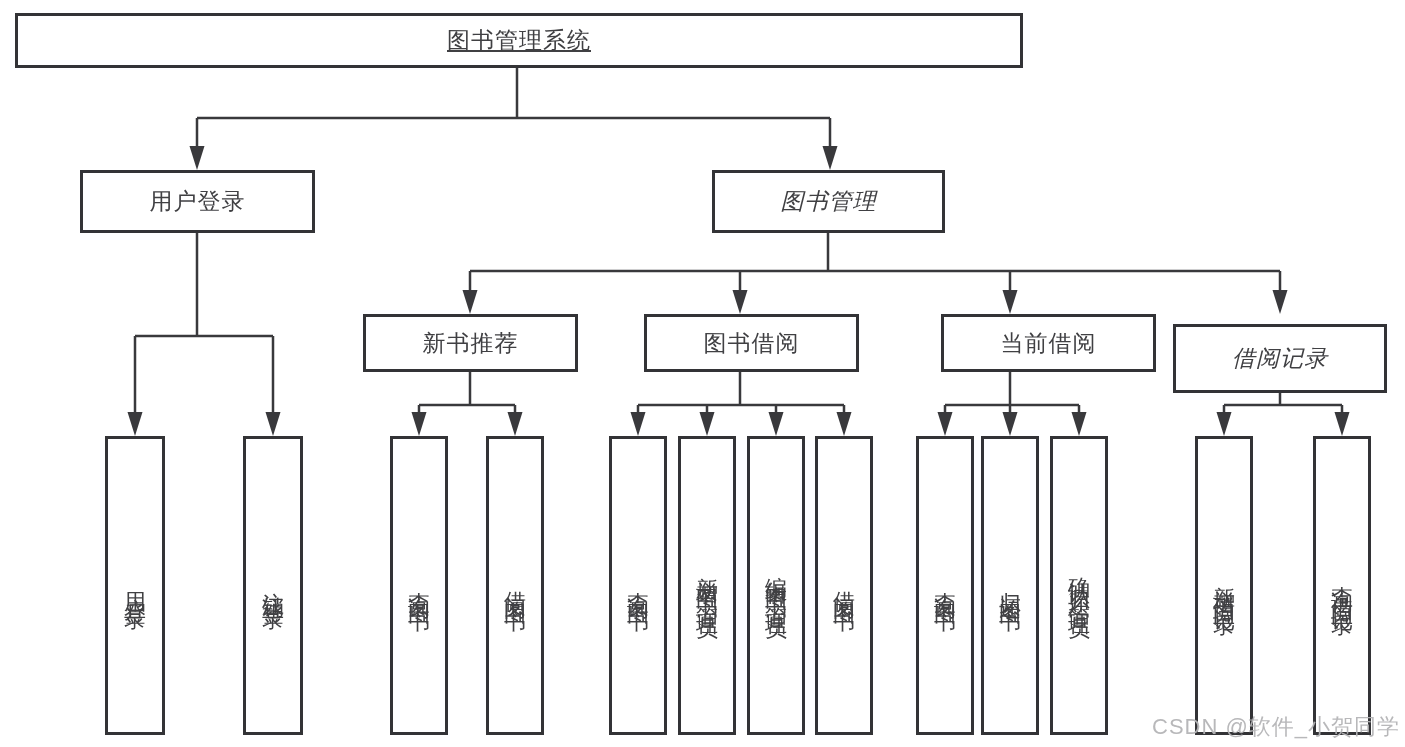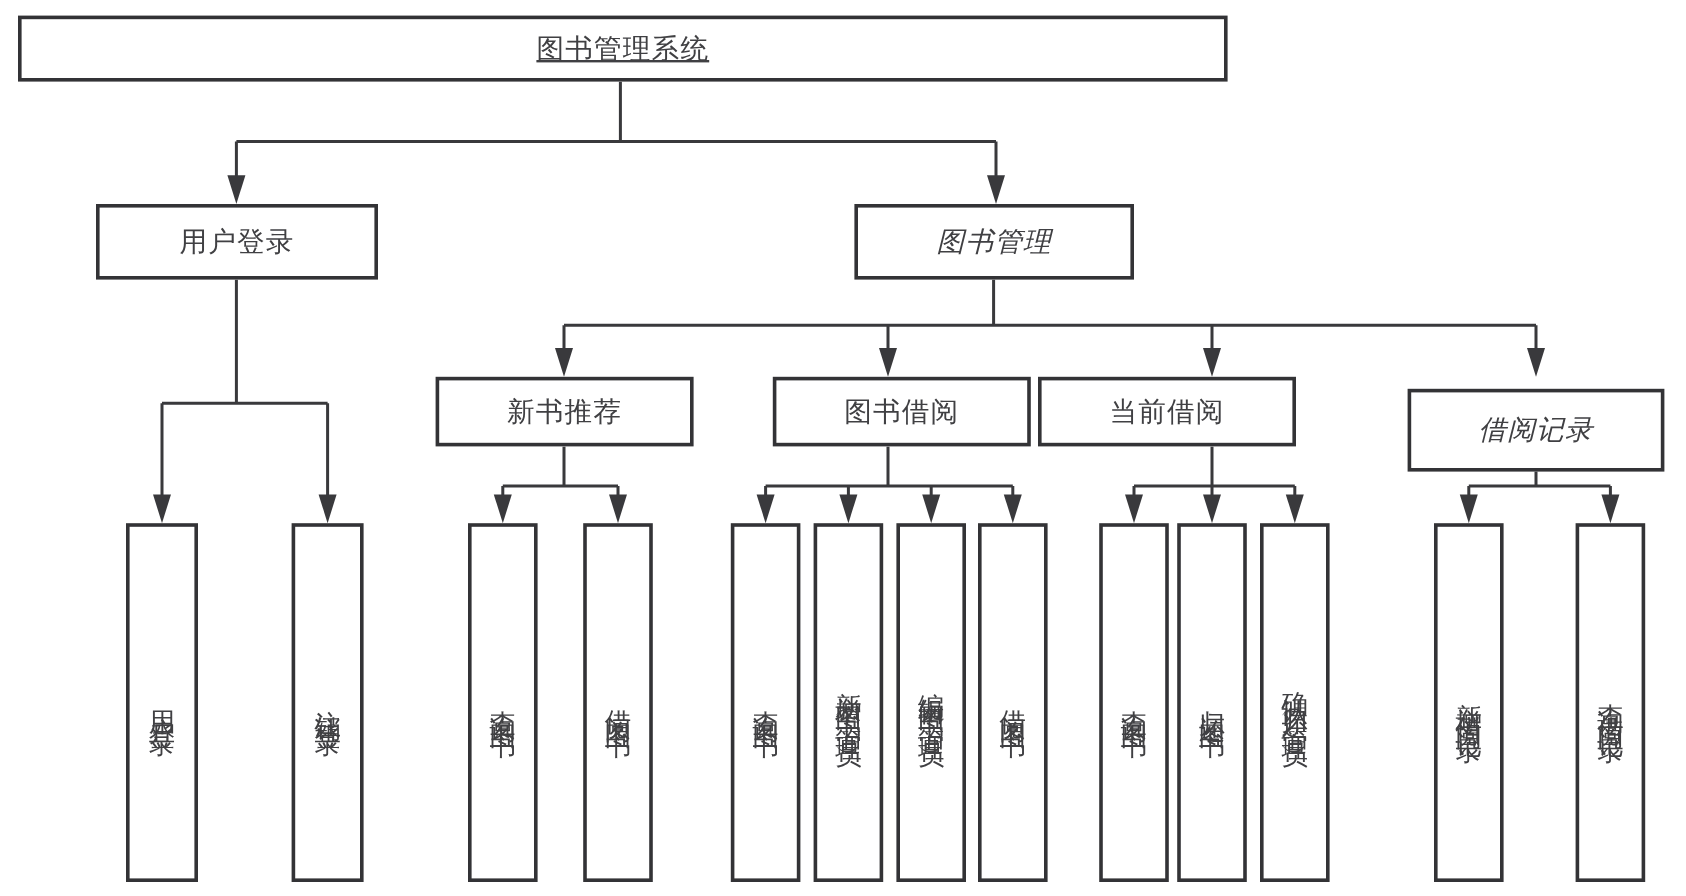"当前借阅" div.box { left: 865px -> 941px }
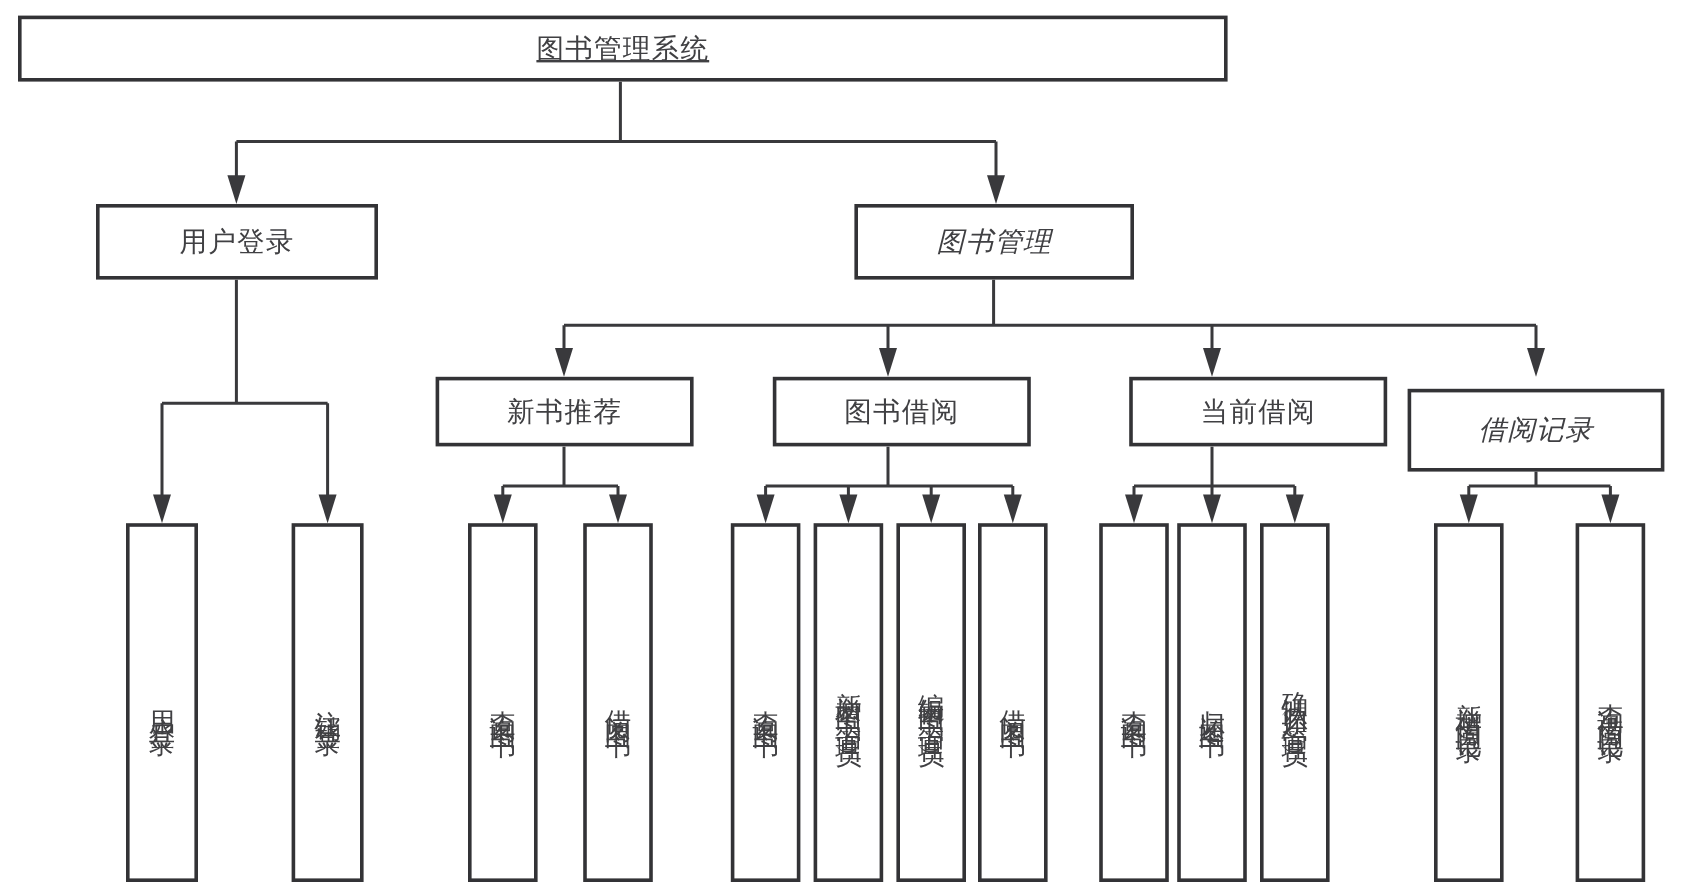"CSDN @软件_小贺同学" div.watermark { html: none -> <div>CSDN @软件_小贺同学</div> }
